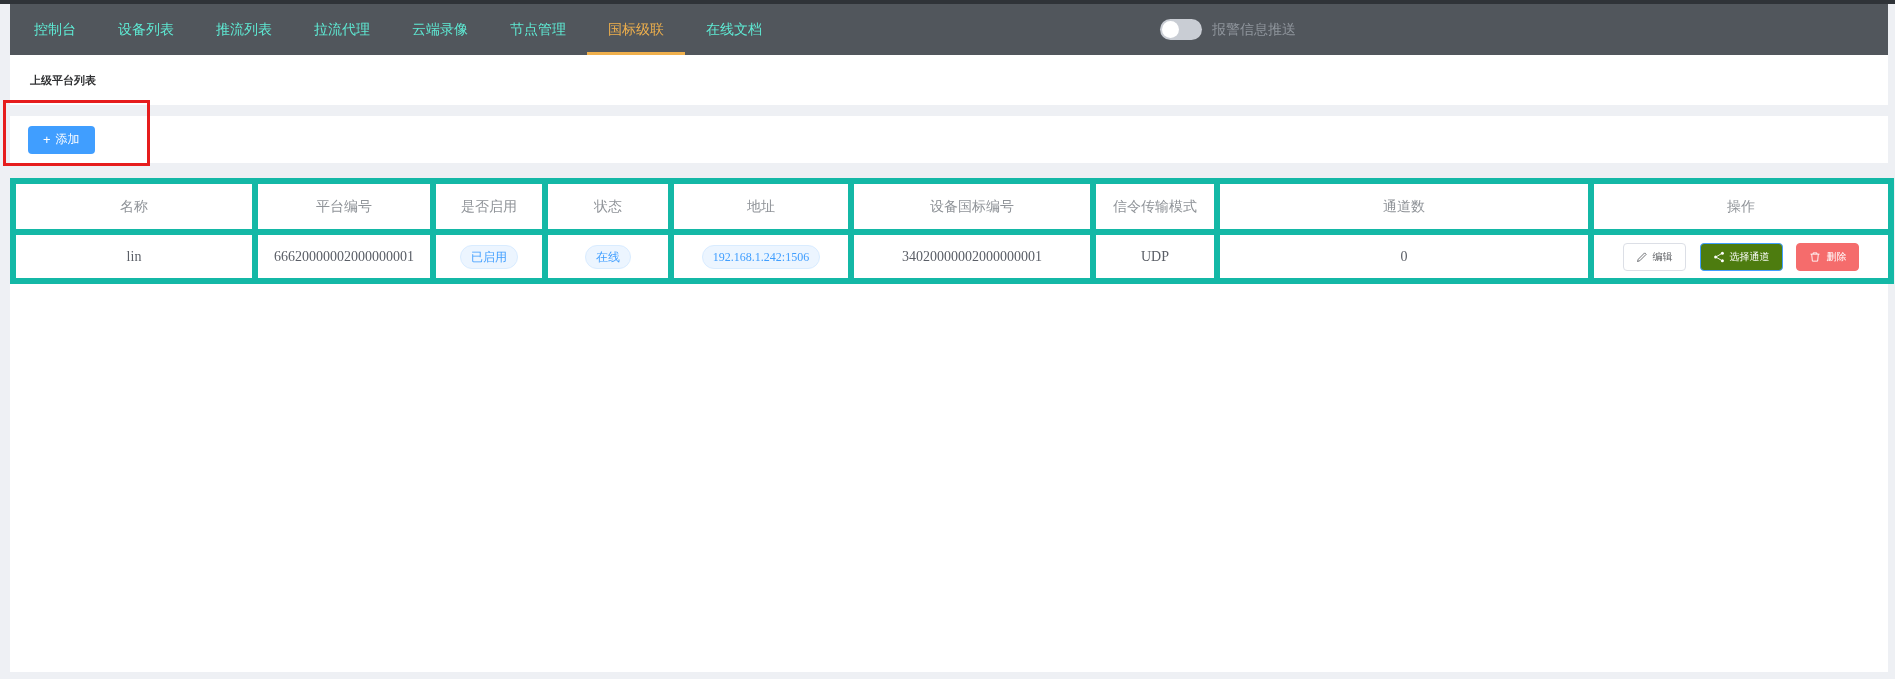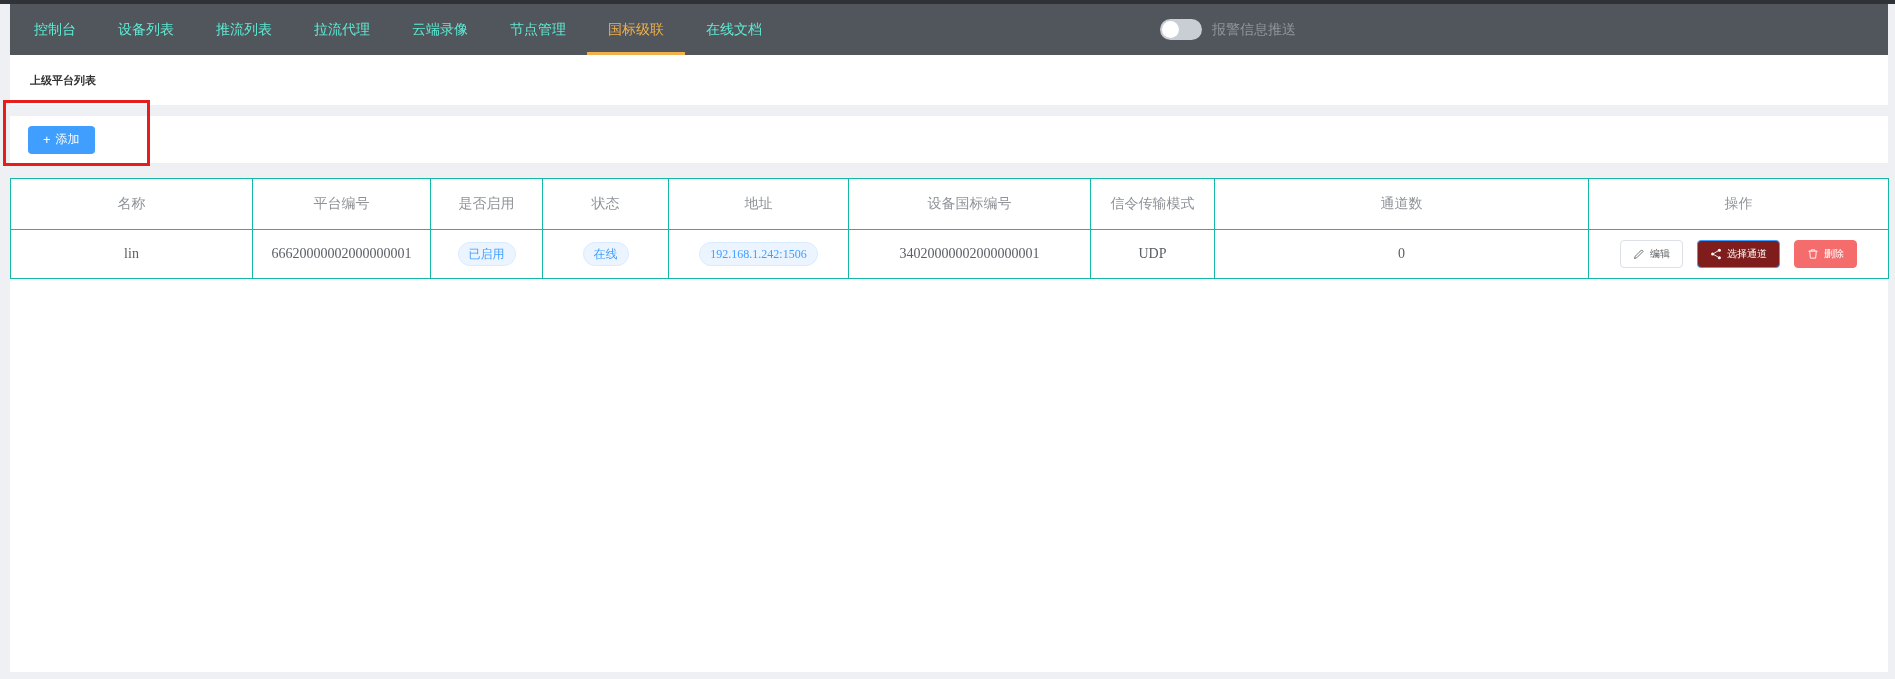"名称" th, td { border: 1px solid #14b8a6 -> 6px solid #14b8a6 }
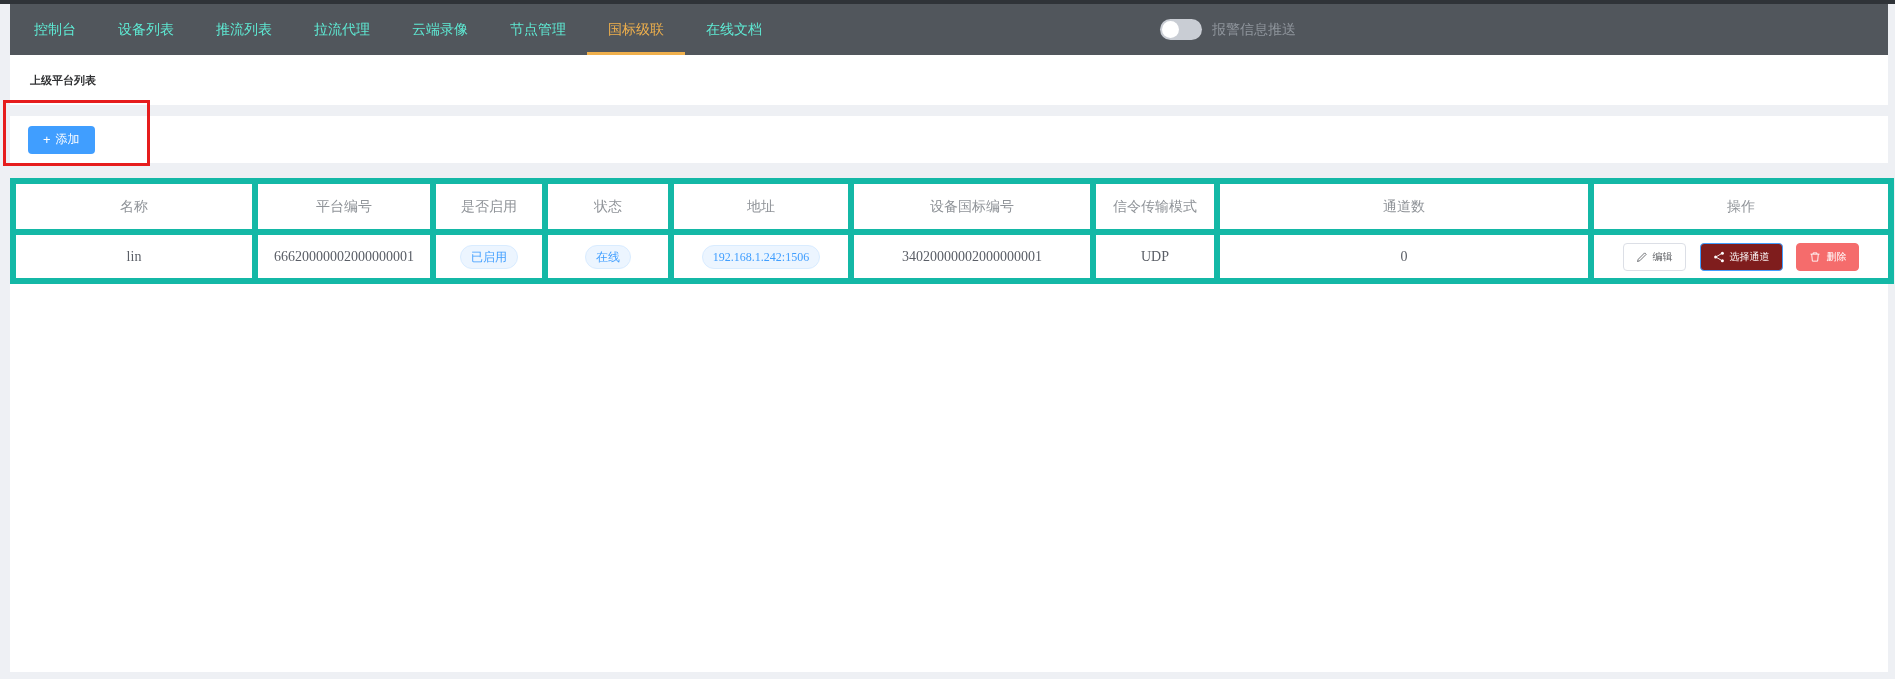"选择通道" .btn-primary { background: #7f1d1d -> #4d7c0f }
